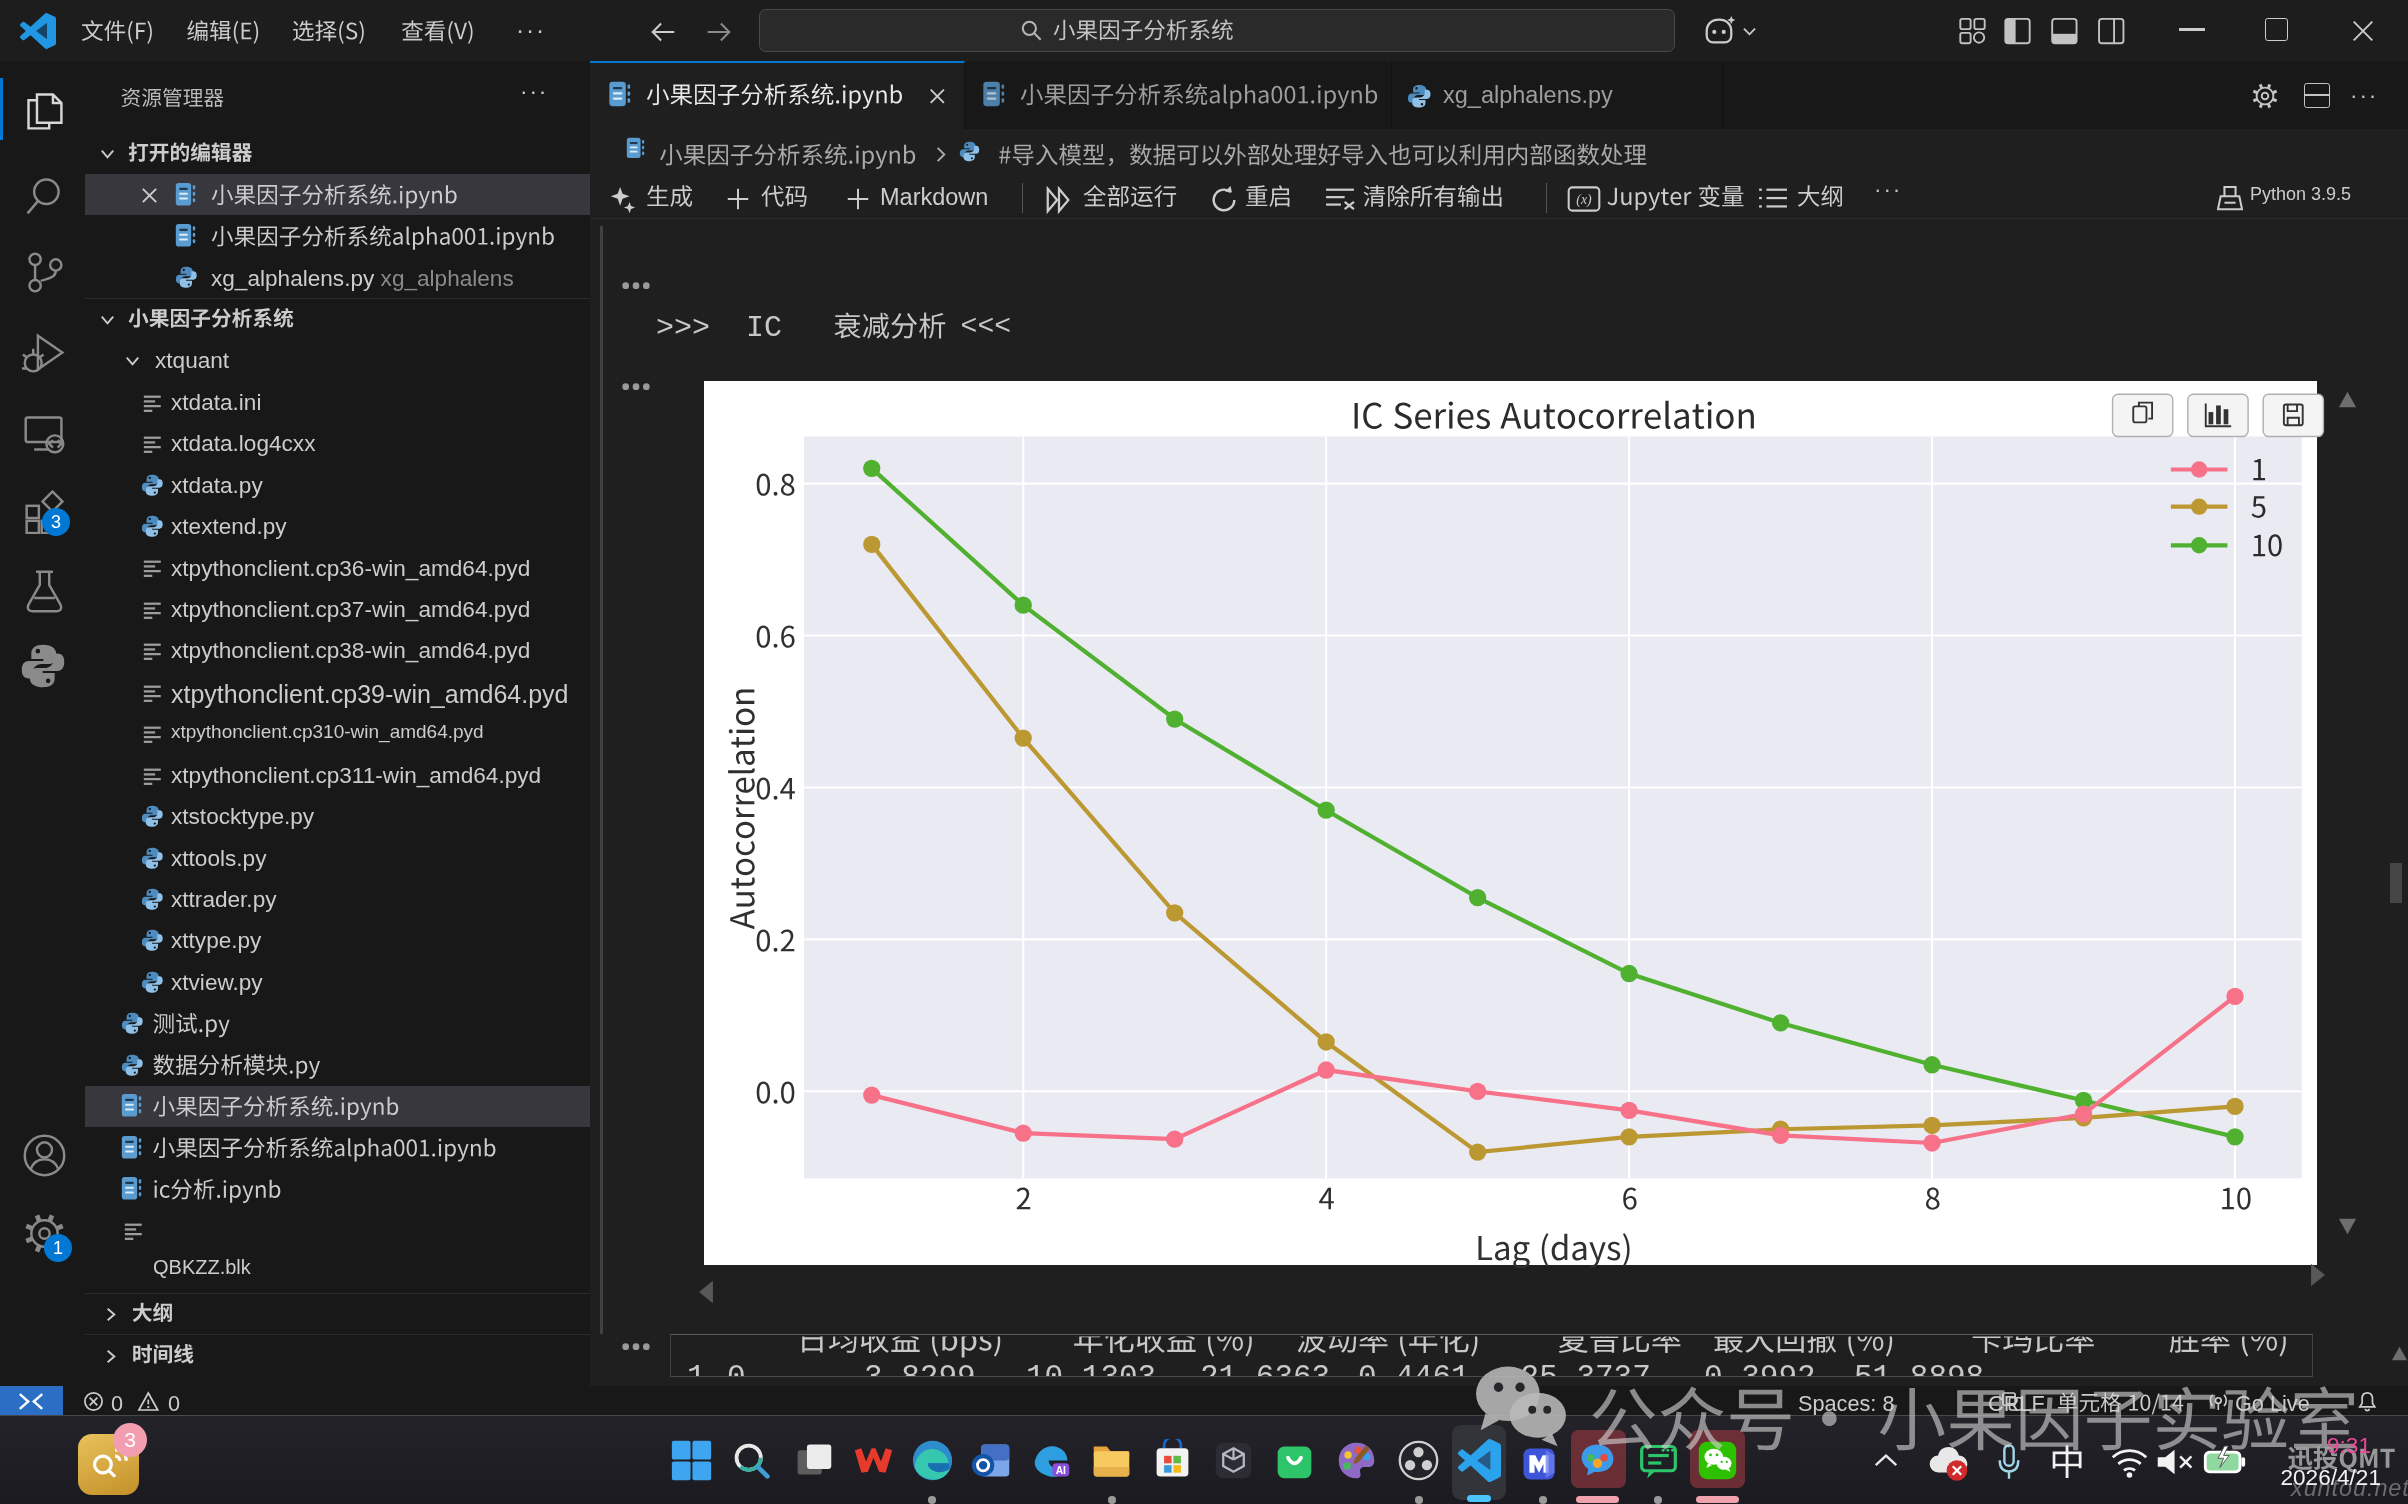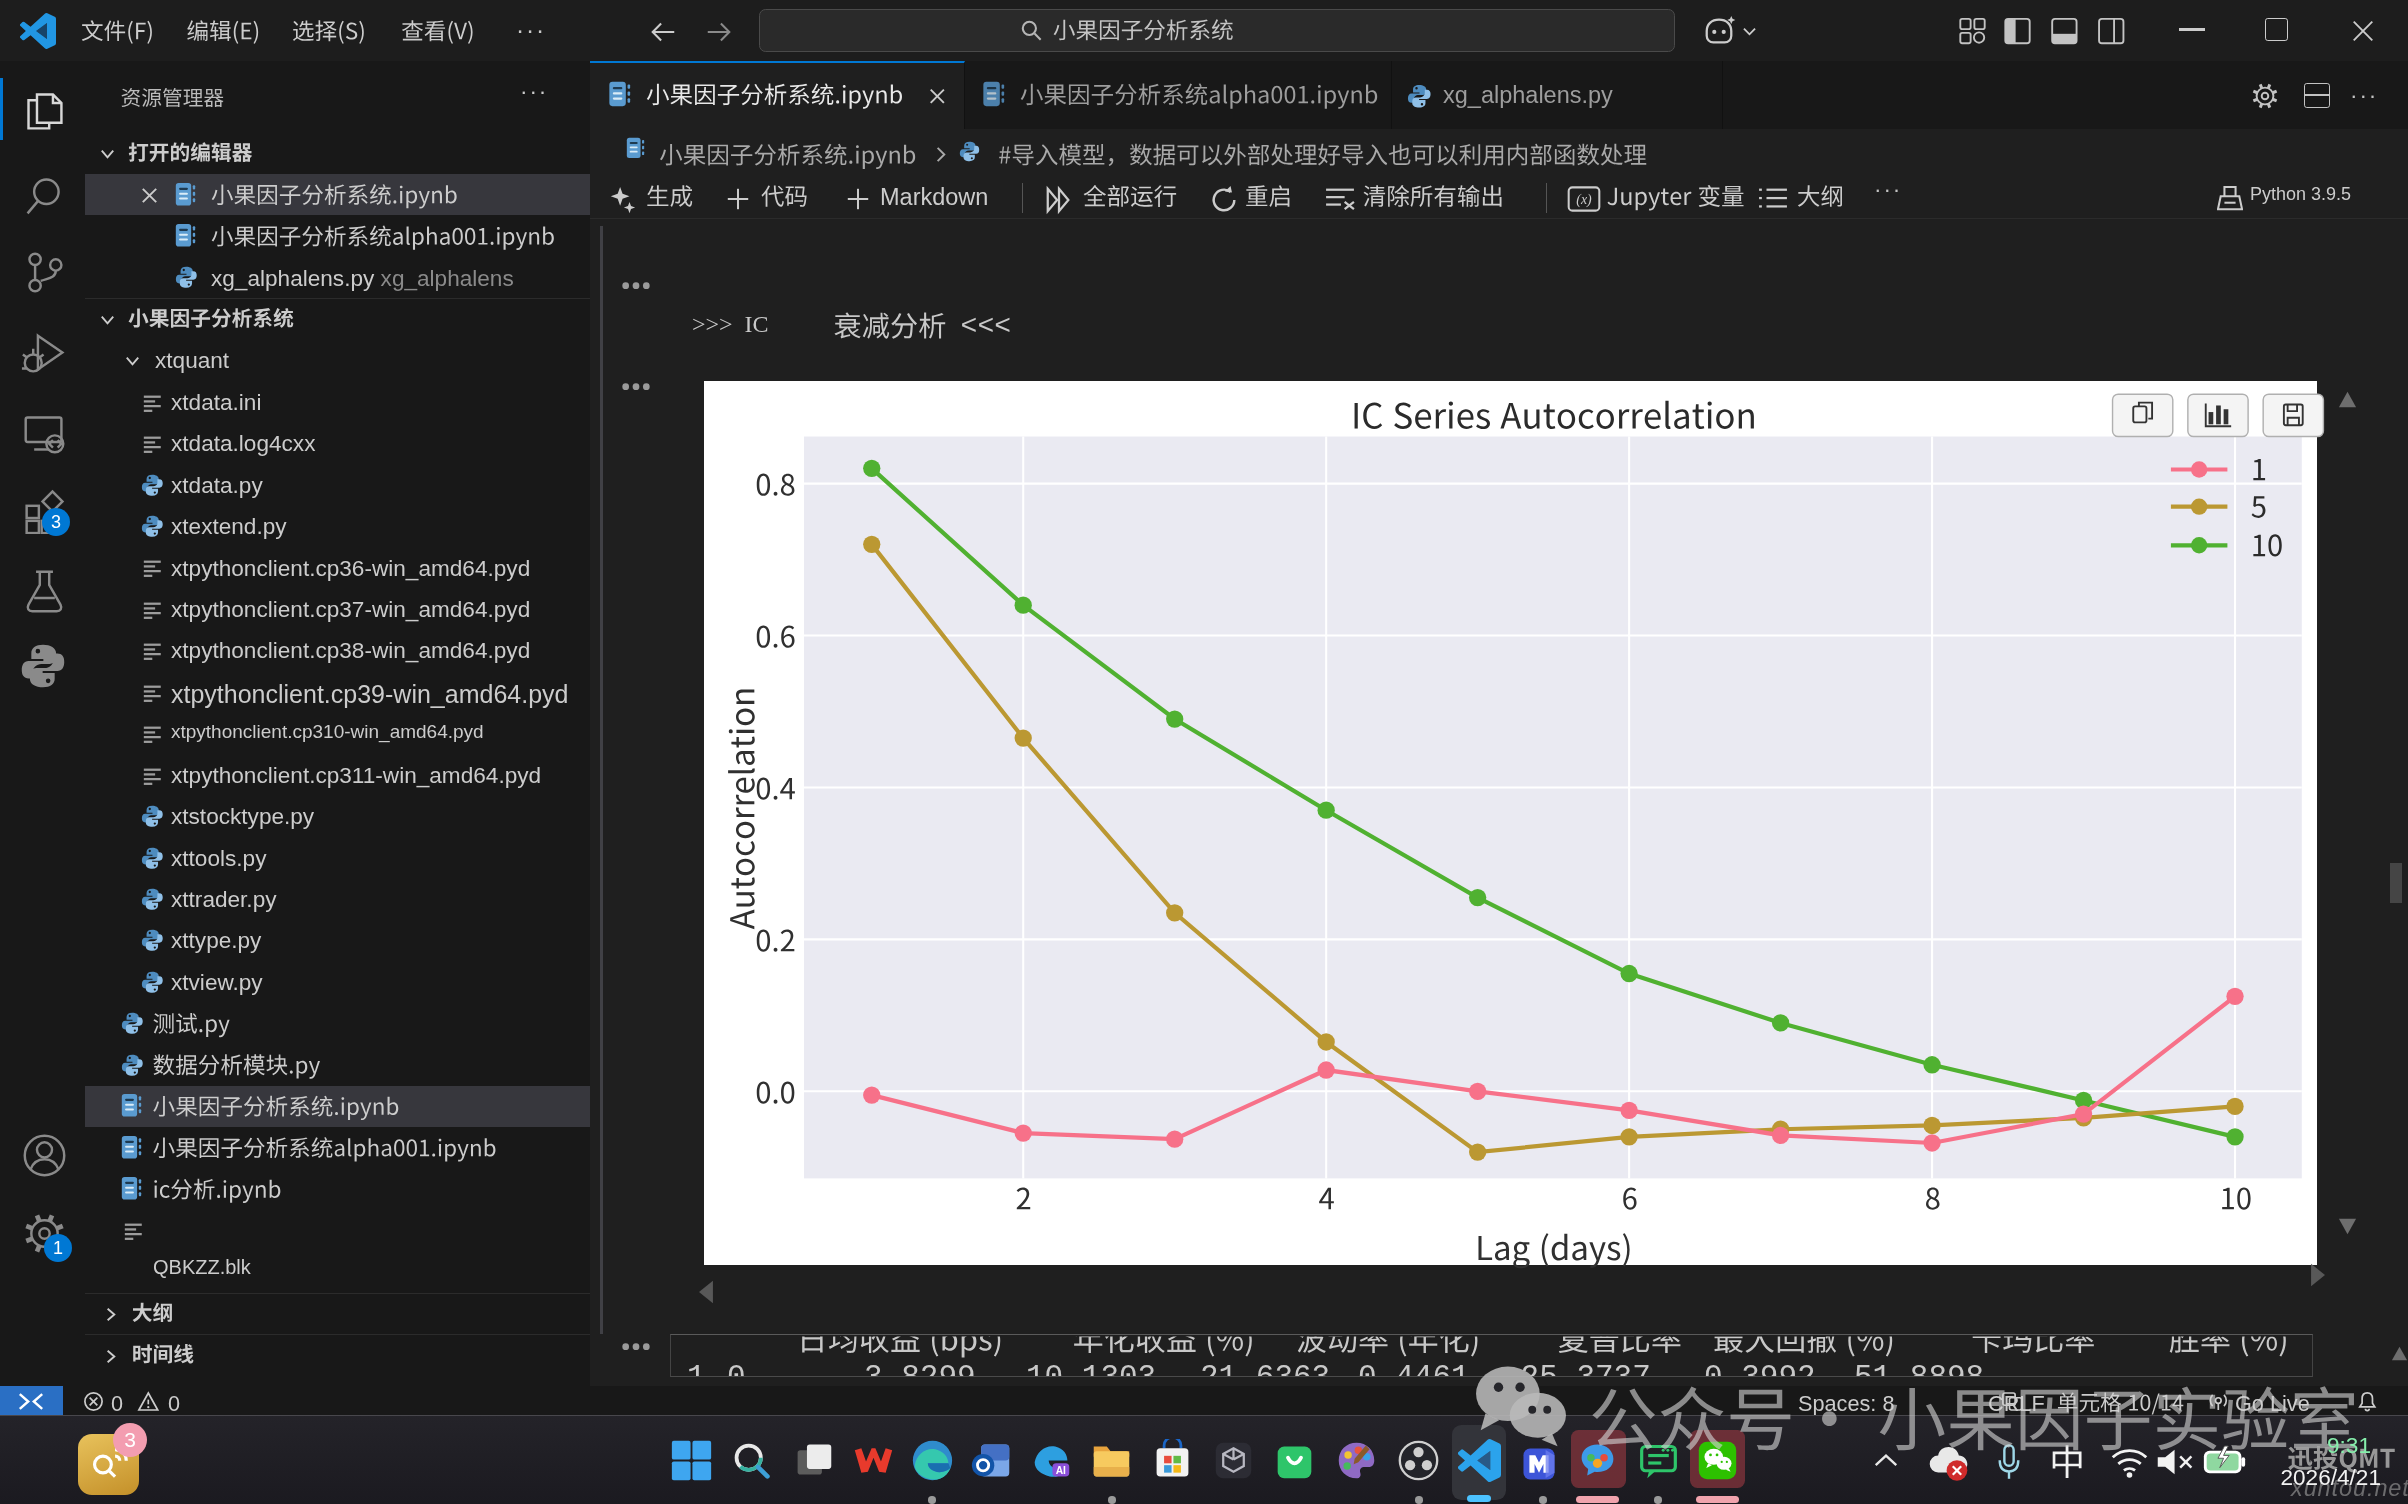">>> IC" div.txt { font-family: Liberation Serif, serif -> Liberation Mono, monospace; font-size: 24px -> 30px; left: 692px -> 656px }
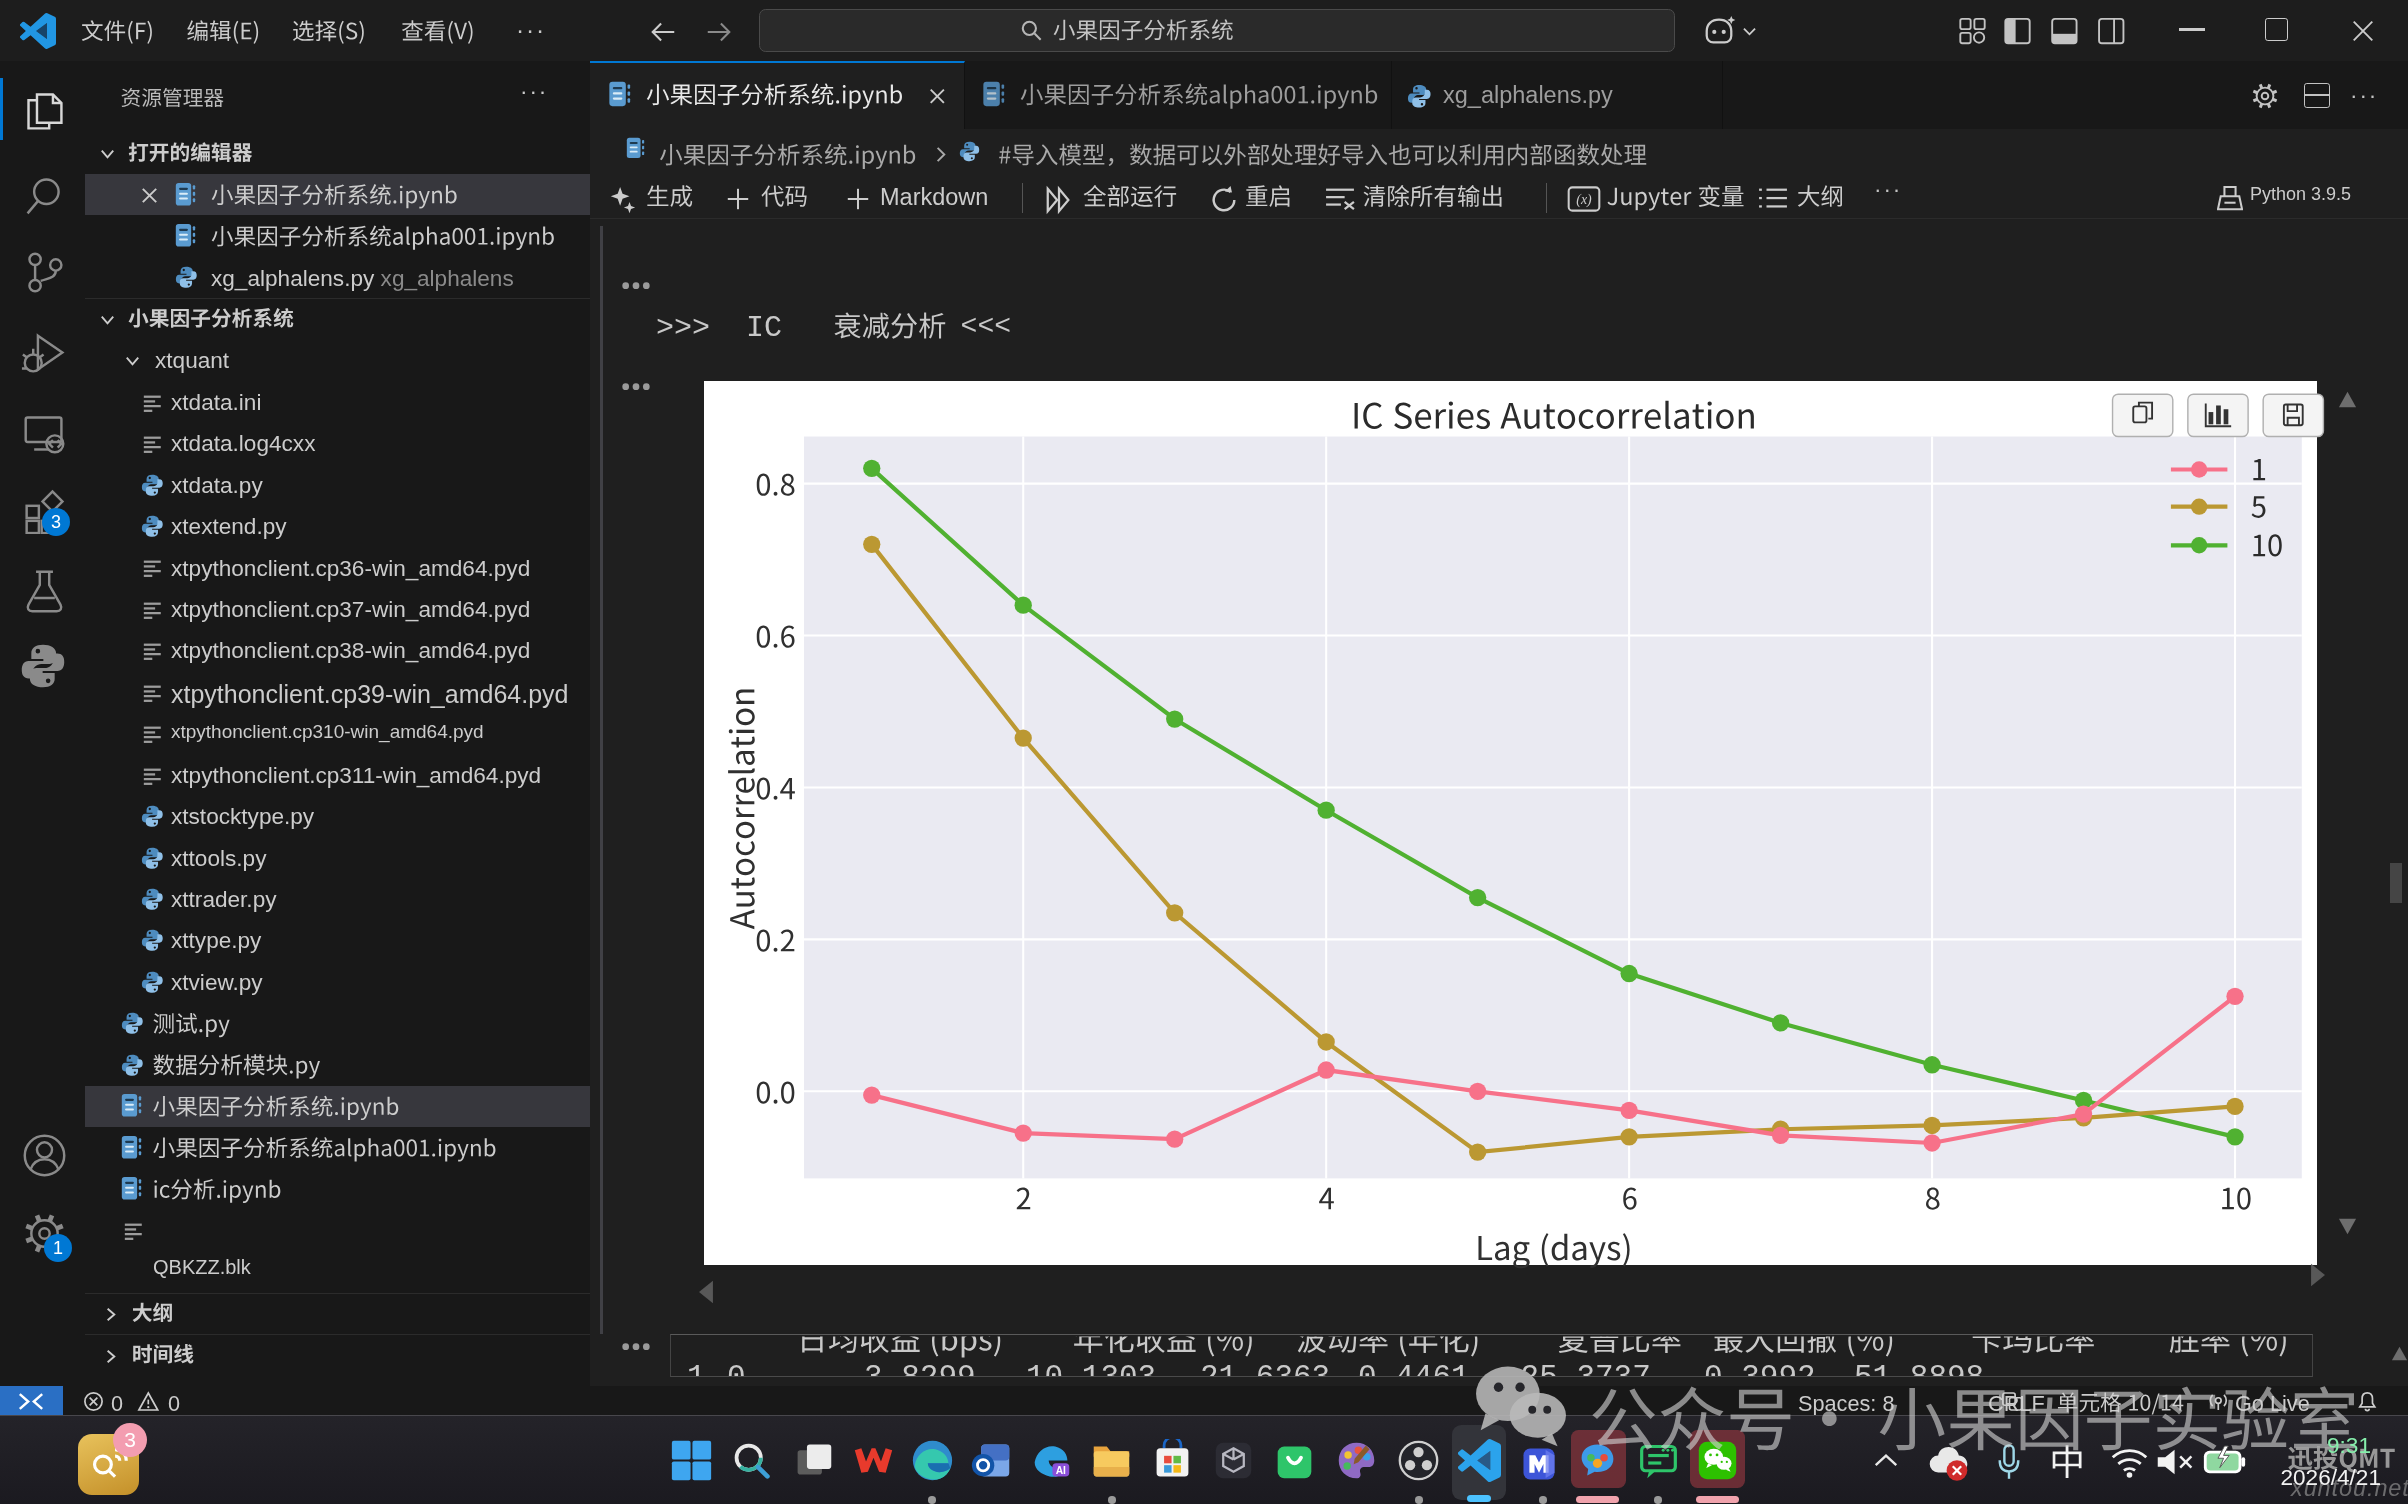"9:31" div.txt { color: #86efac -> #ec4899 }
